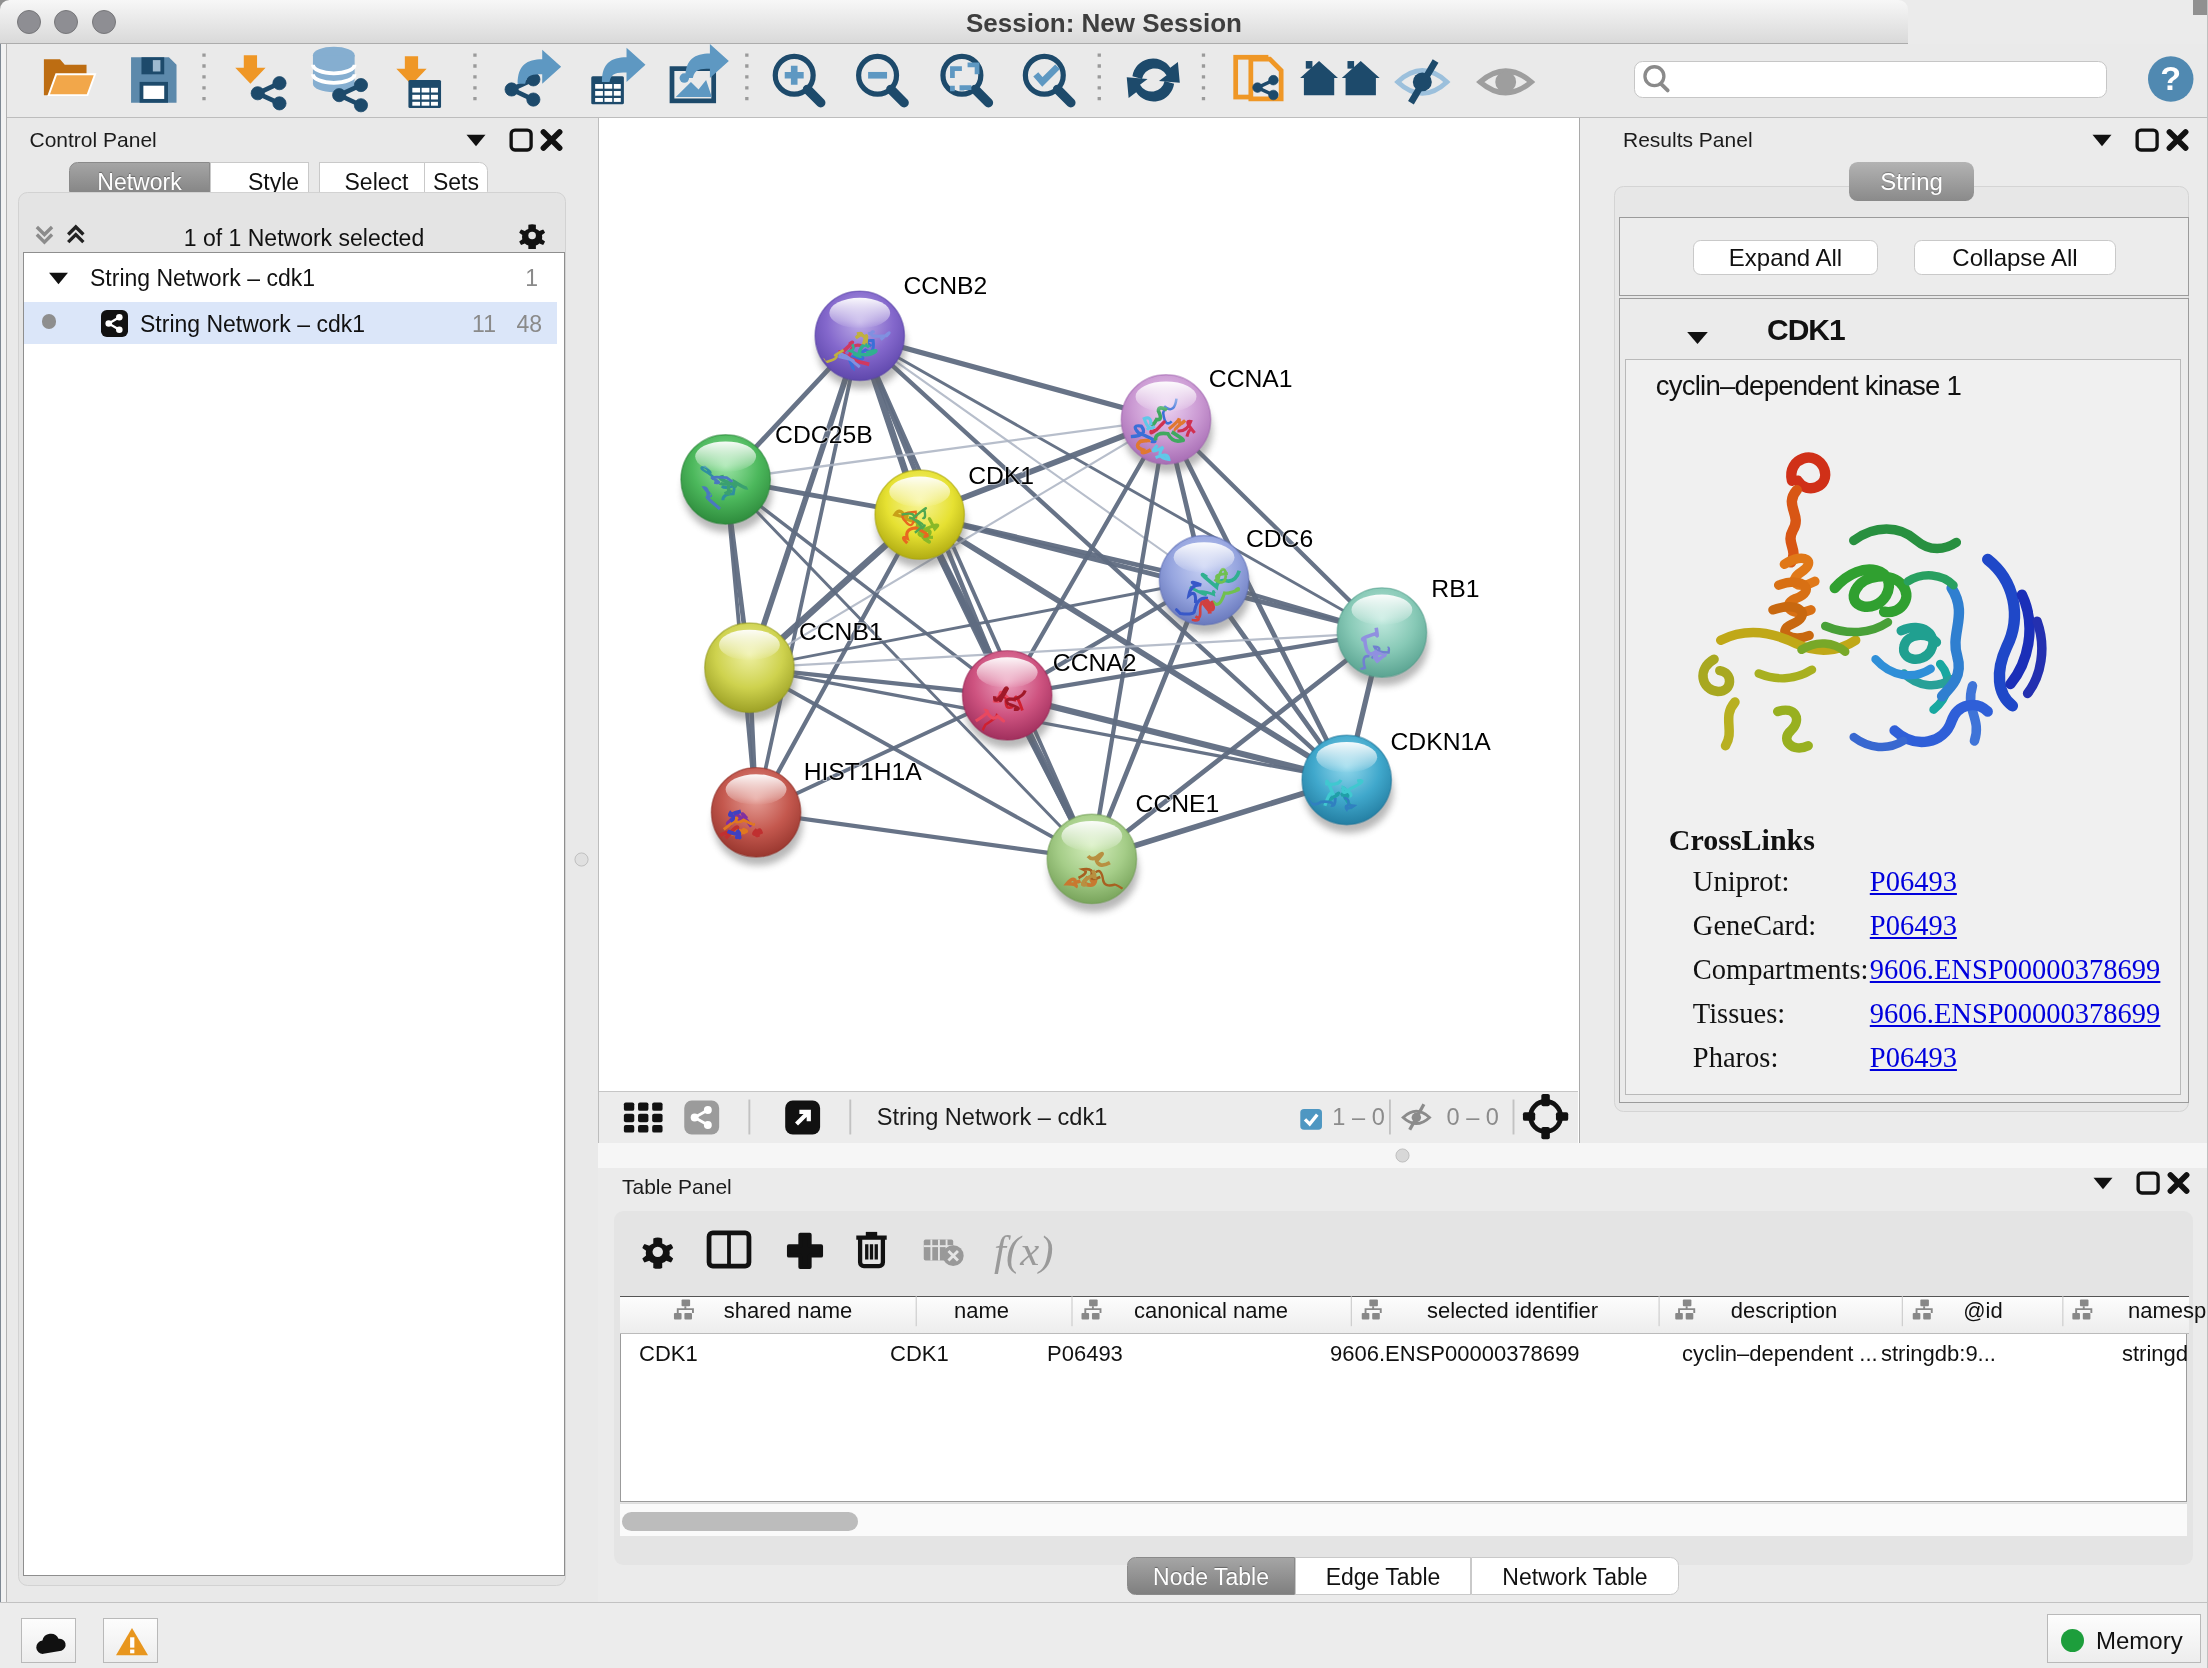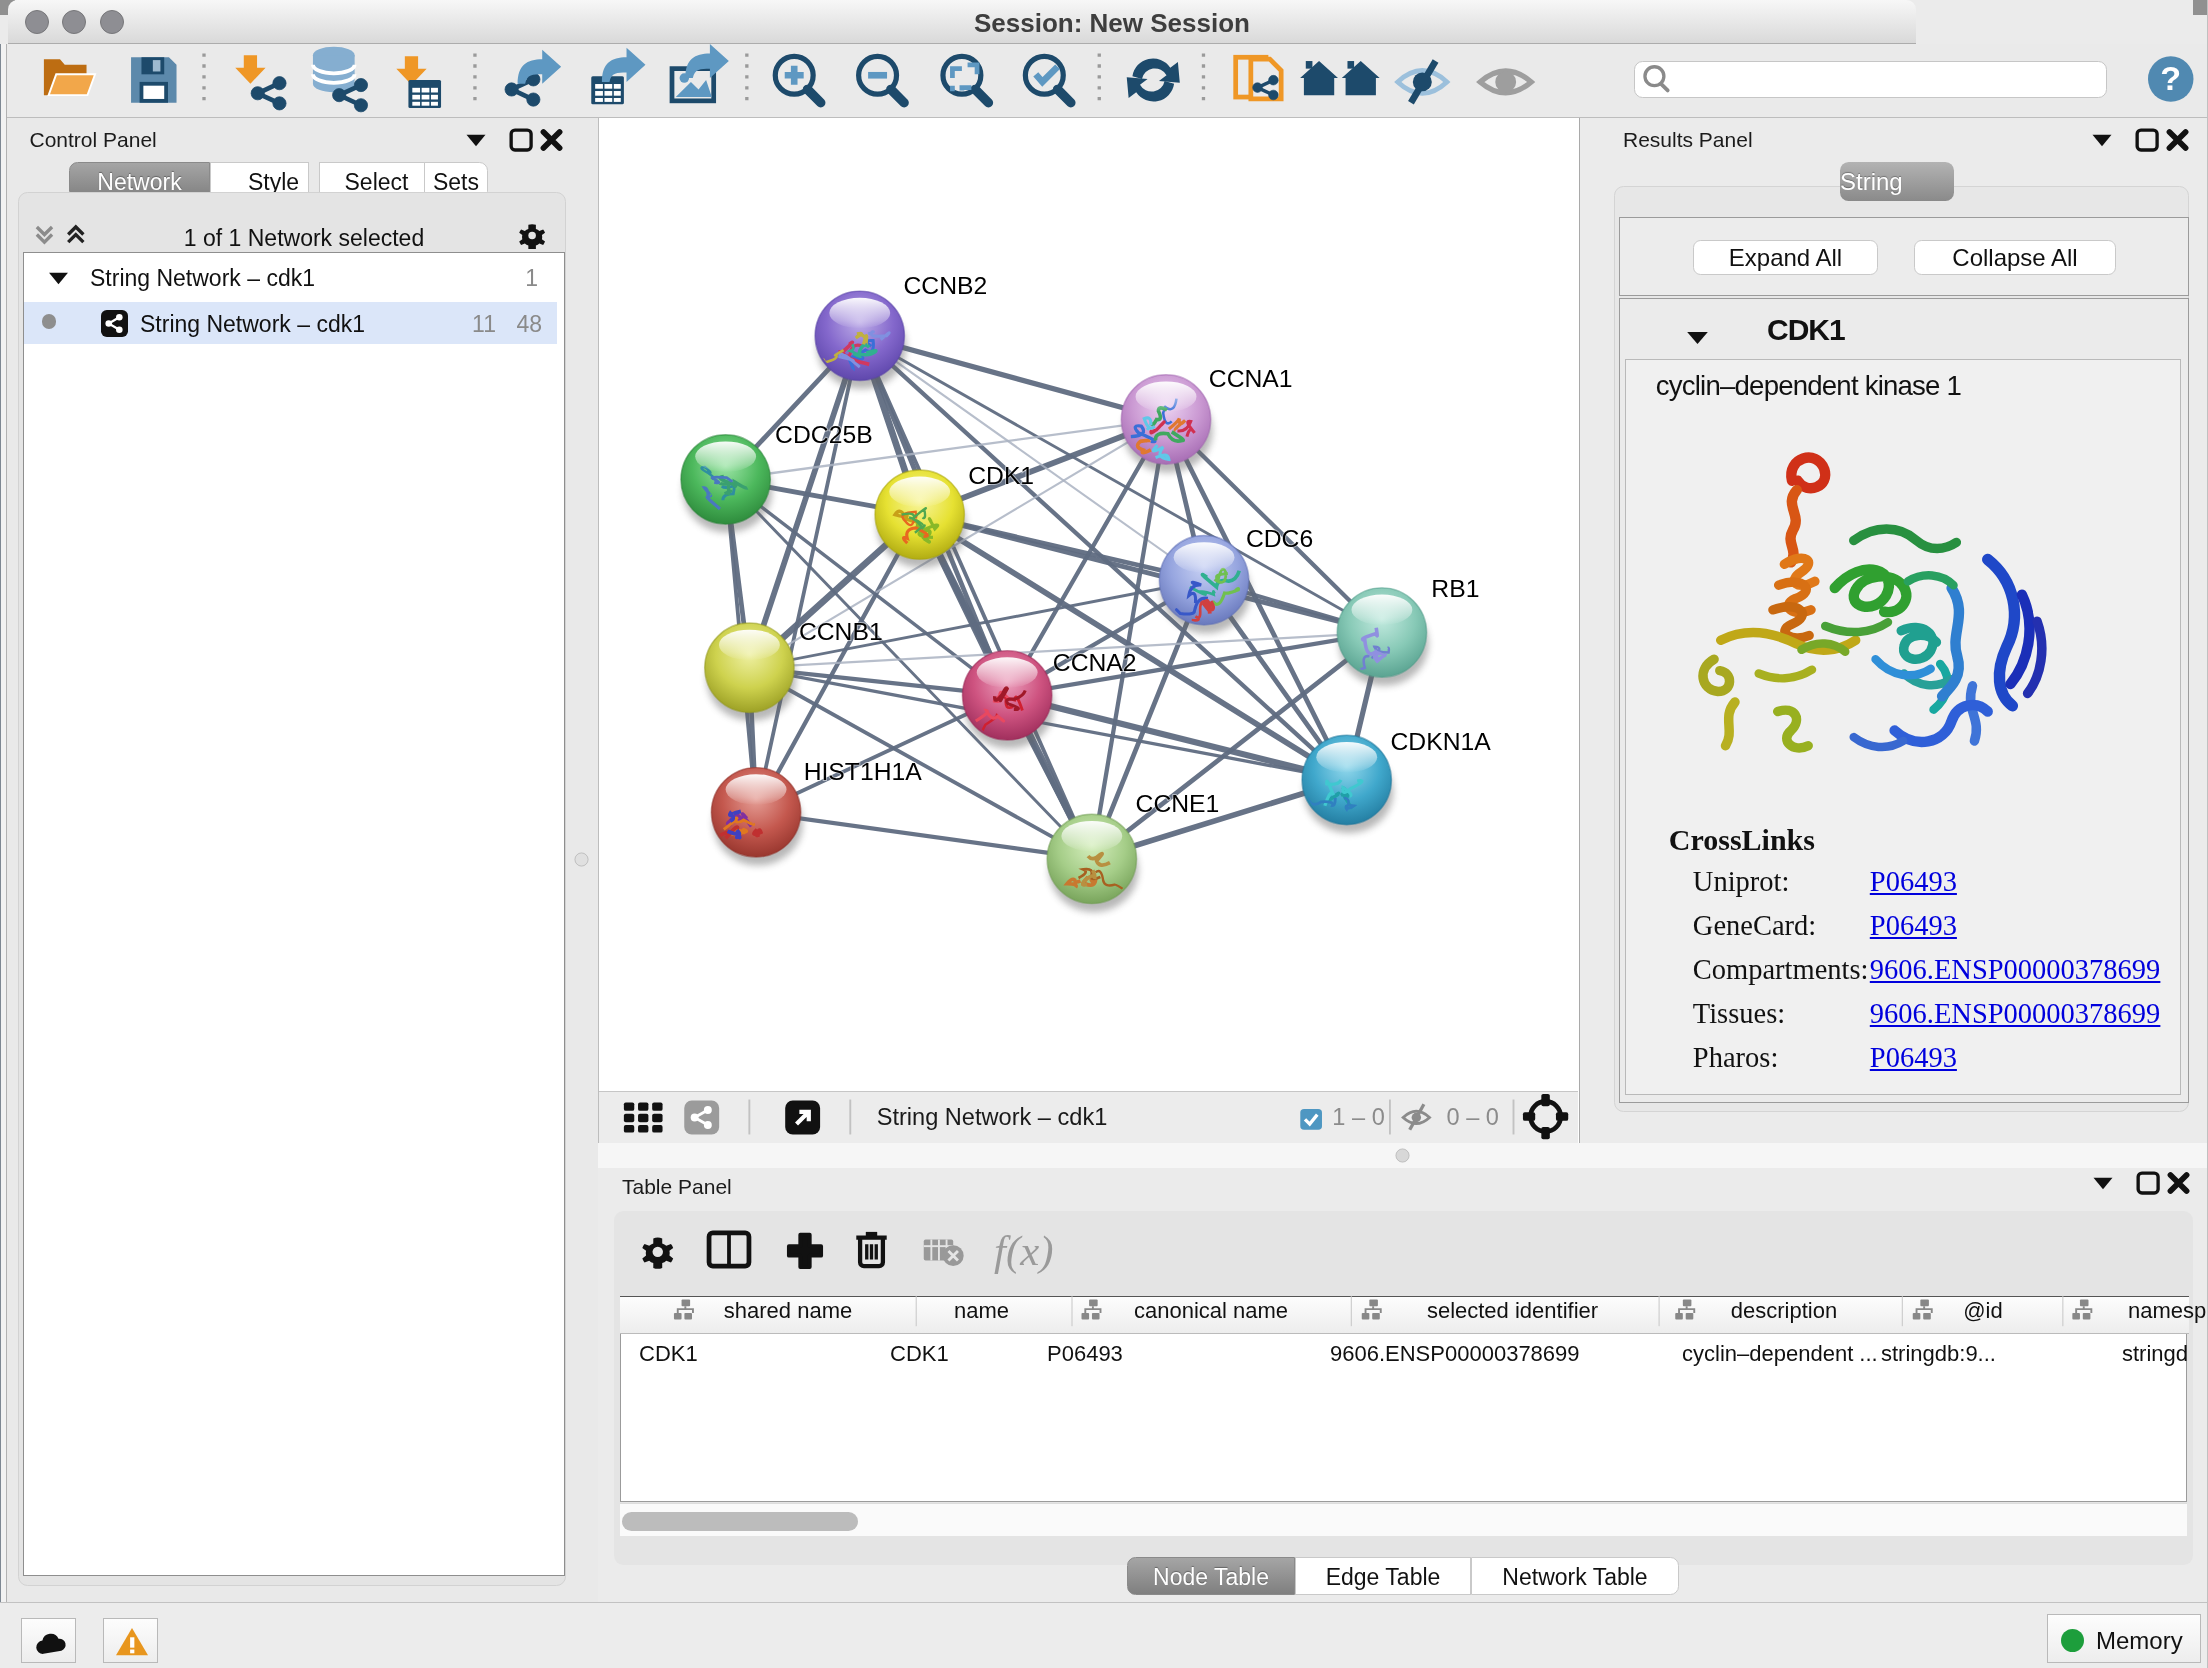"Session: New Session" #titlebar { left: 8px -> 0 }
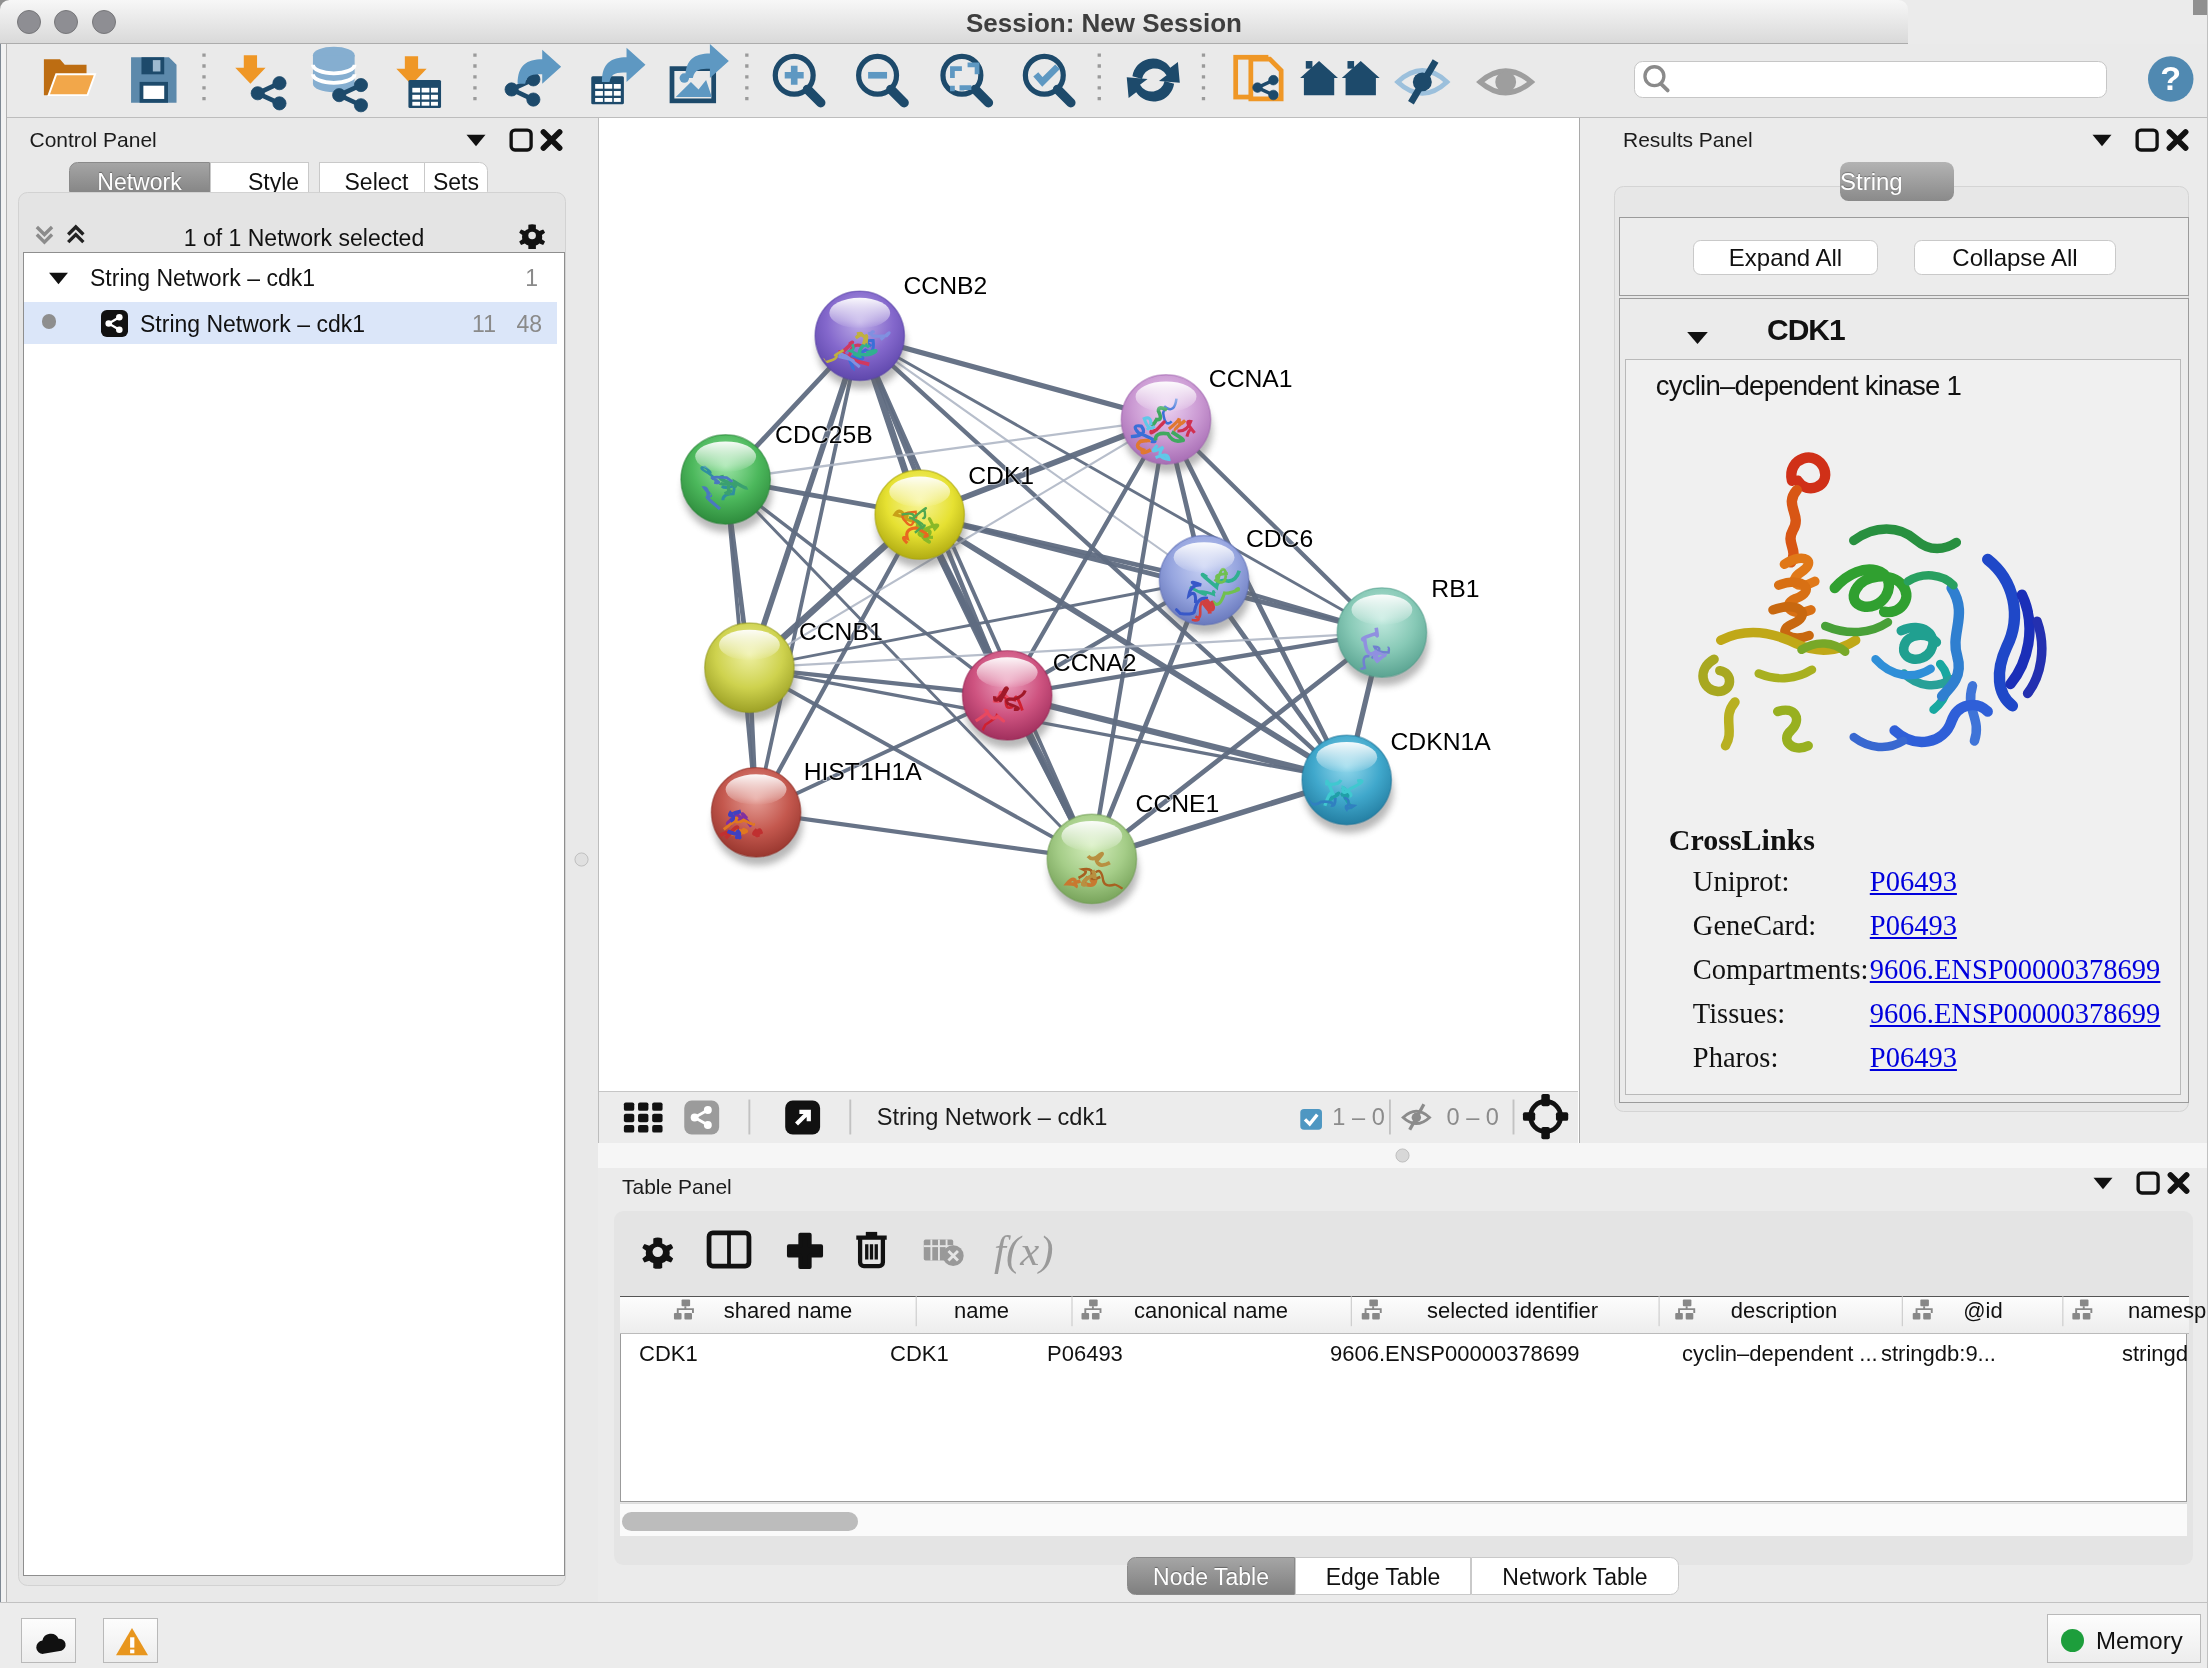"String" div.abs { left: 258px -> 267px; text-align: left -> center; width: 114px -> 125px }
